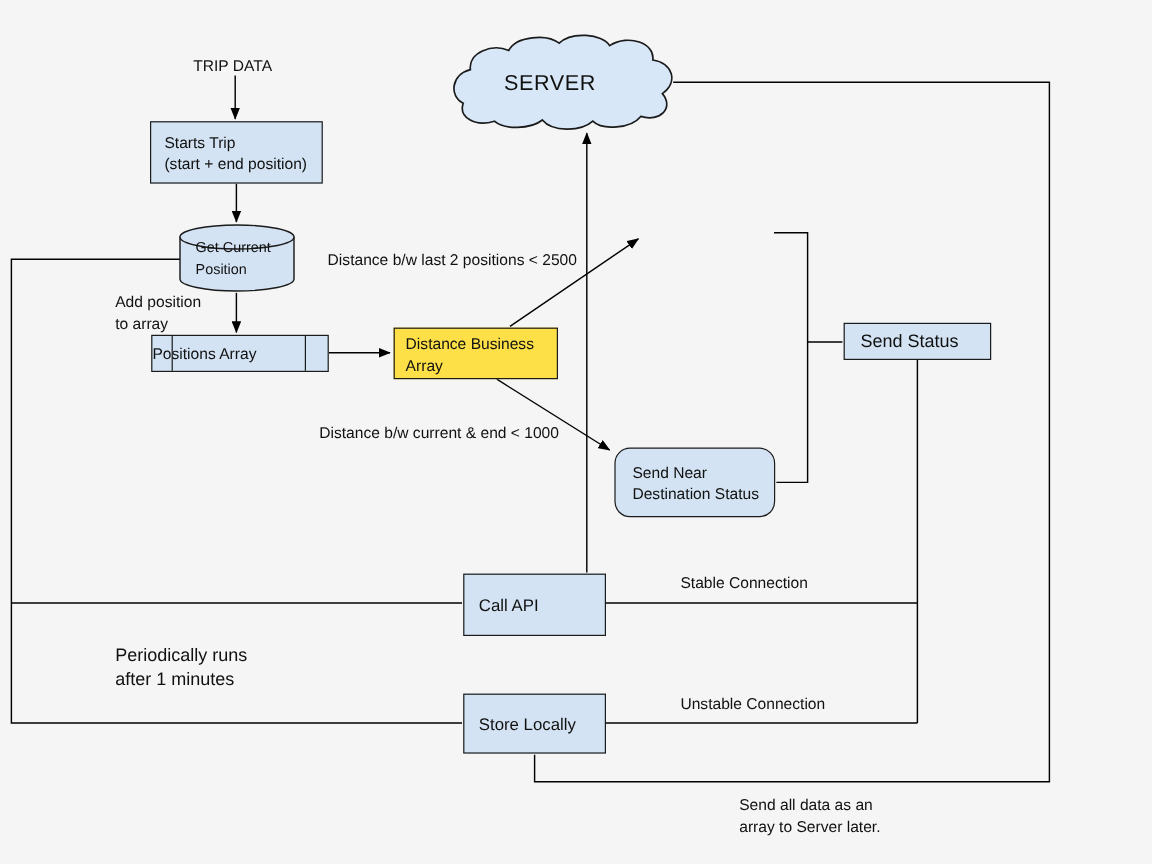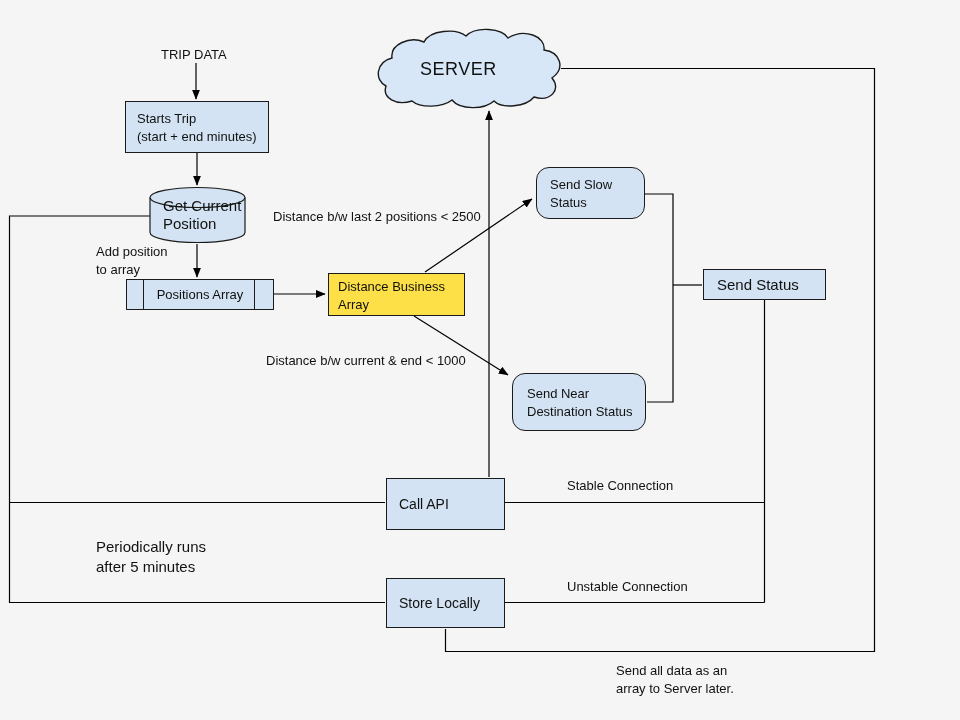"(start + end minutes)" div { text: minutes -> position }
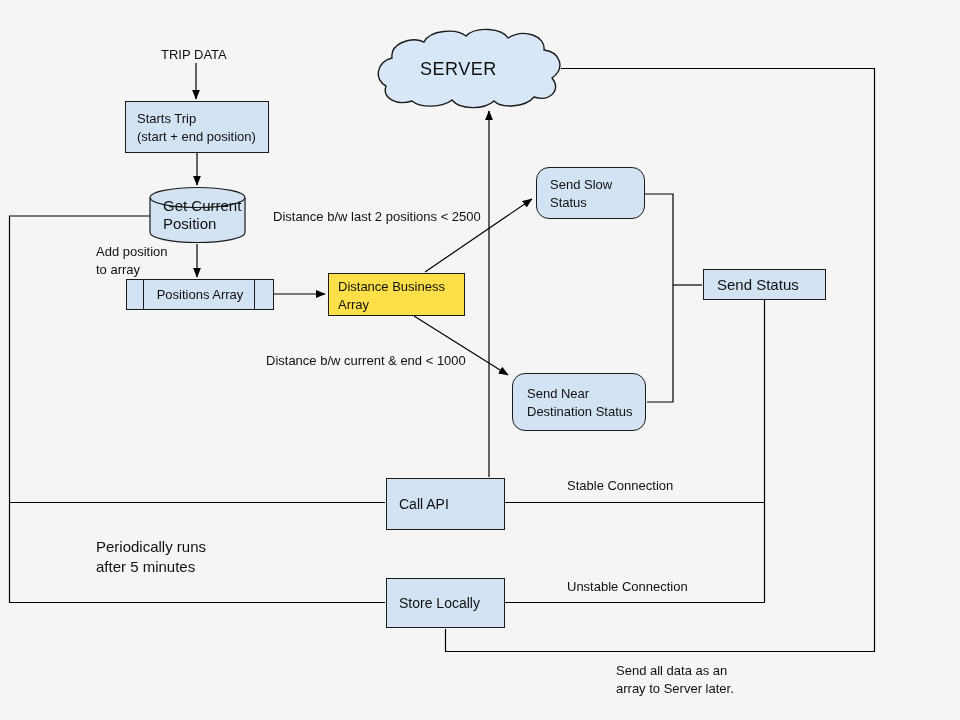"Send Slow" div.node { html: <div> <div>Send Slow</div> <div>Status</div> </div> -> none }
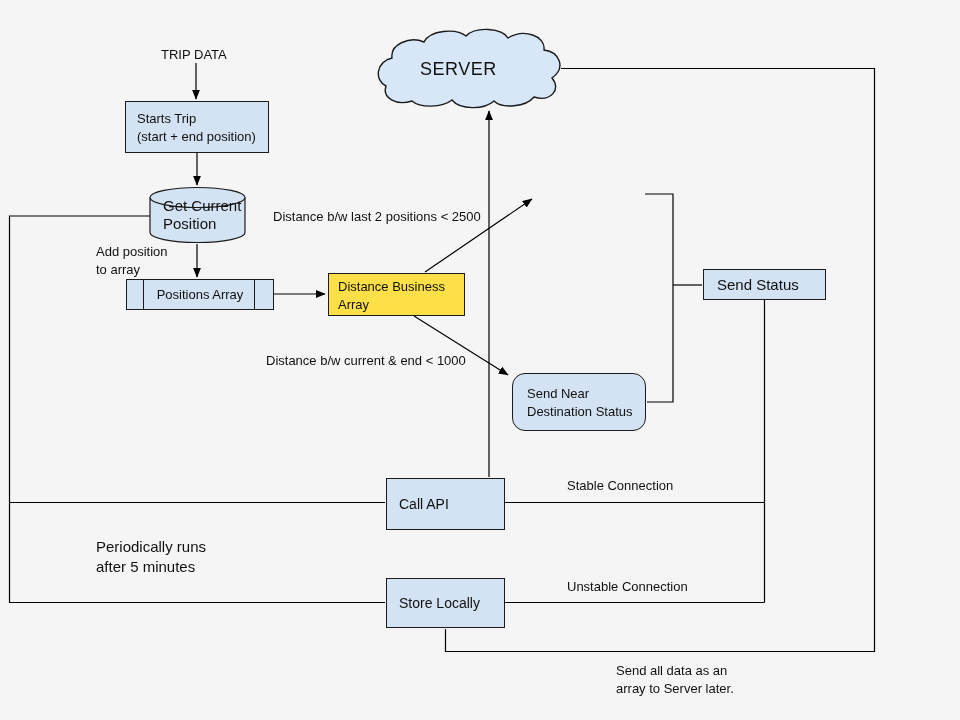"Get Current" .overlay-text { font-size: 15px -> 12px }
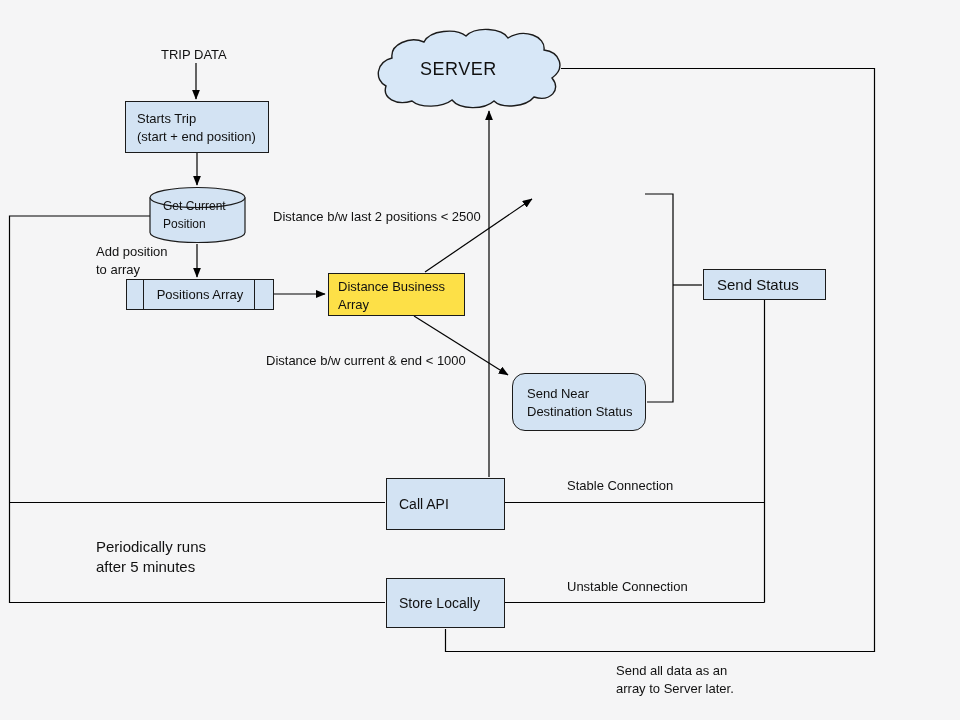"Positions Array" div.node { justify-content: center -> flex-start }
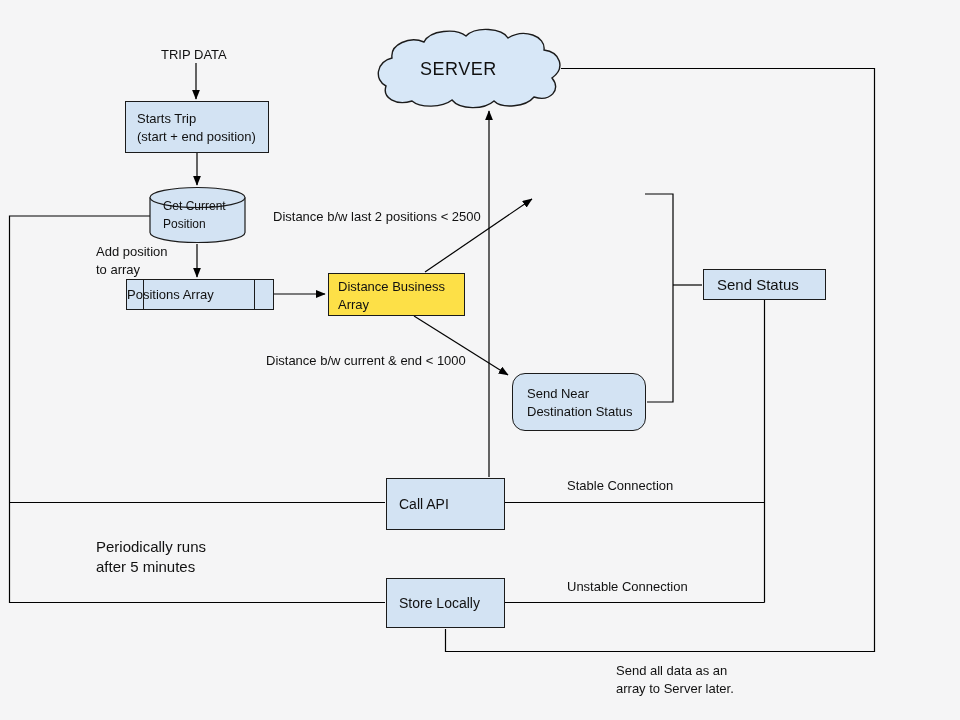"after 5 minutes" div { text: 5 -> 1 }
